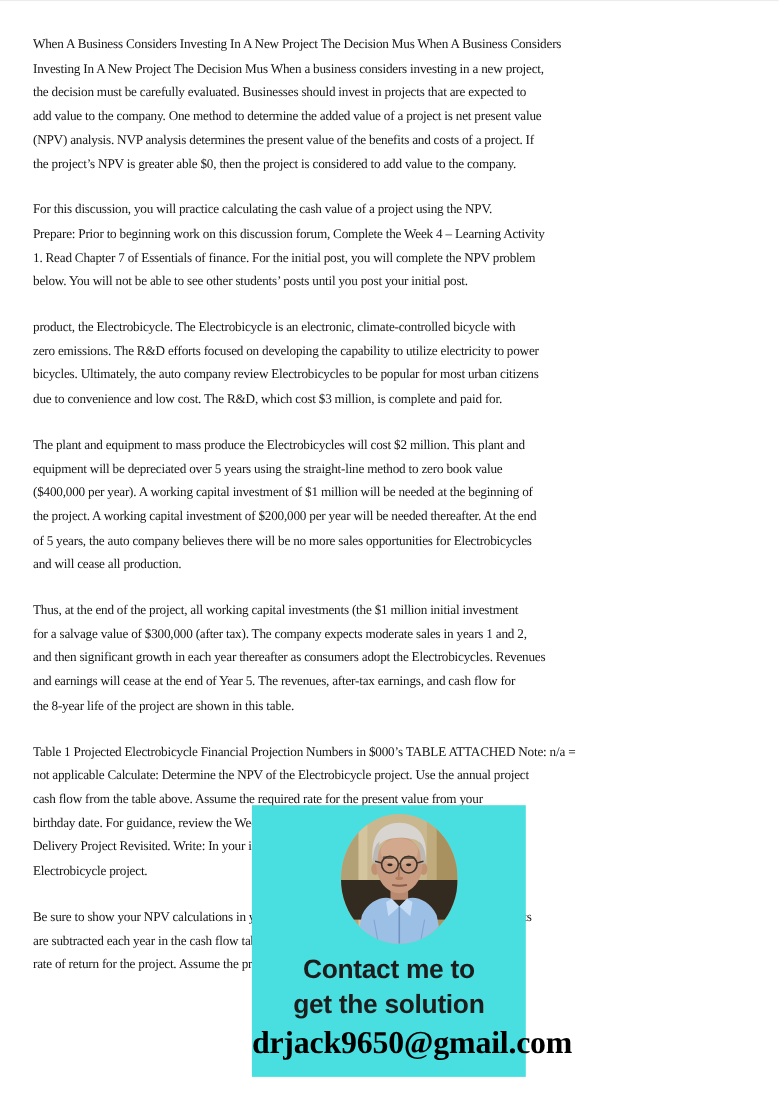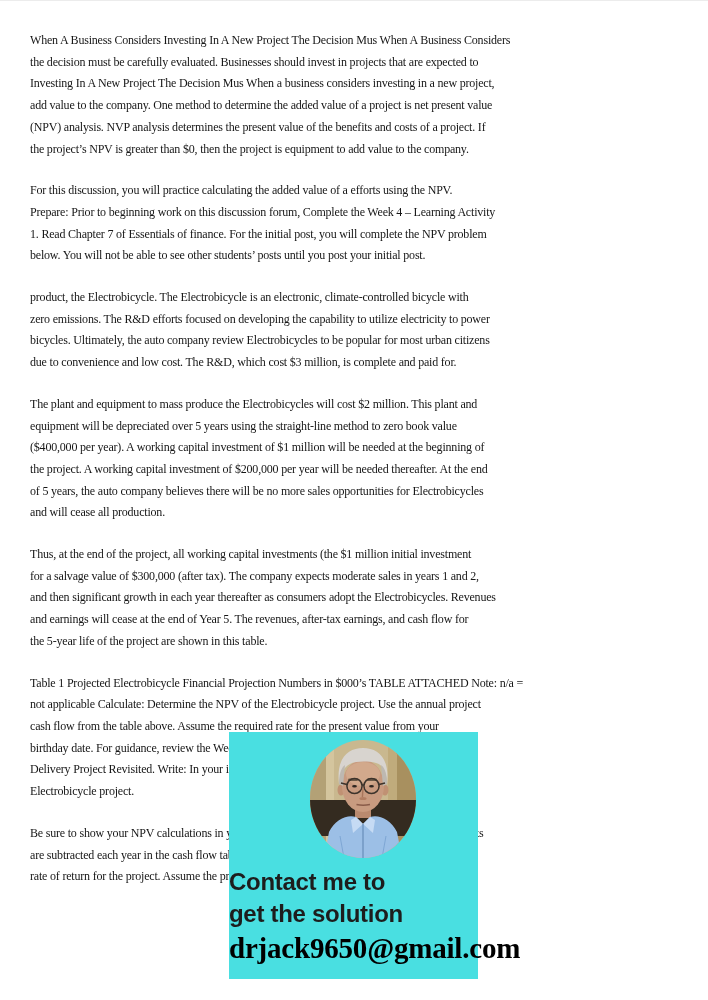"the decision must be carefully" div.line { order: before "Investing In A New Project" -> after "Investing In A New Project" }
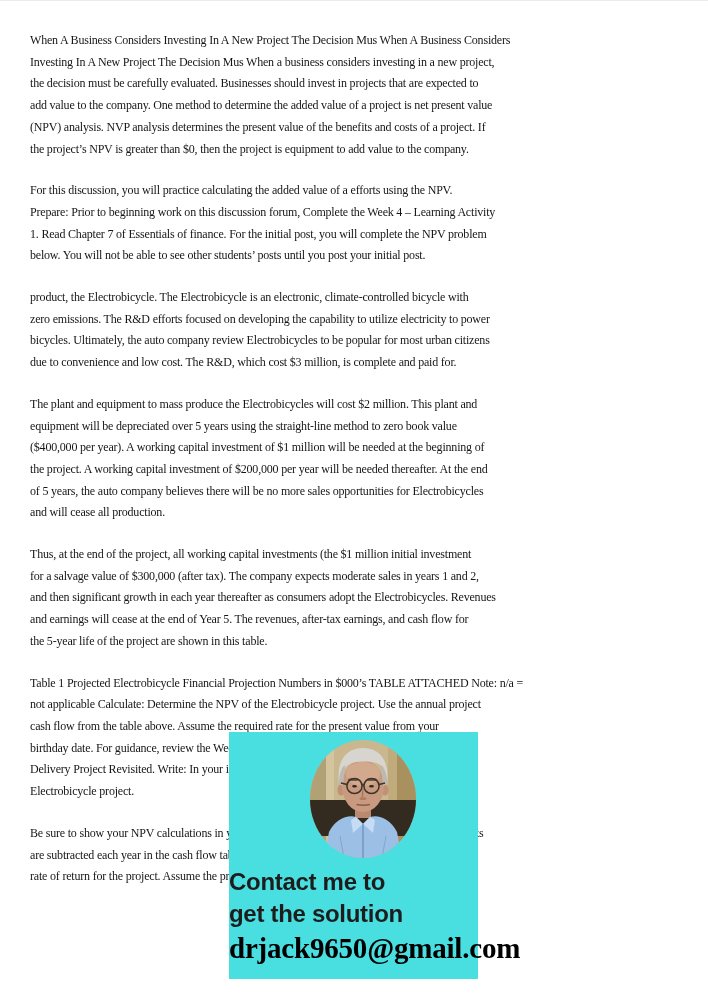"the project’s NPV is greater" div.line { text: than $0, then the project is equipment -> able $0, then the project is considered }
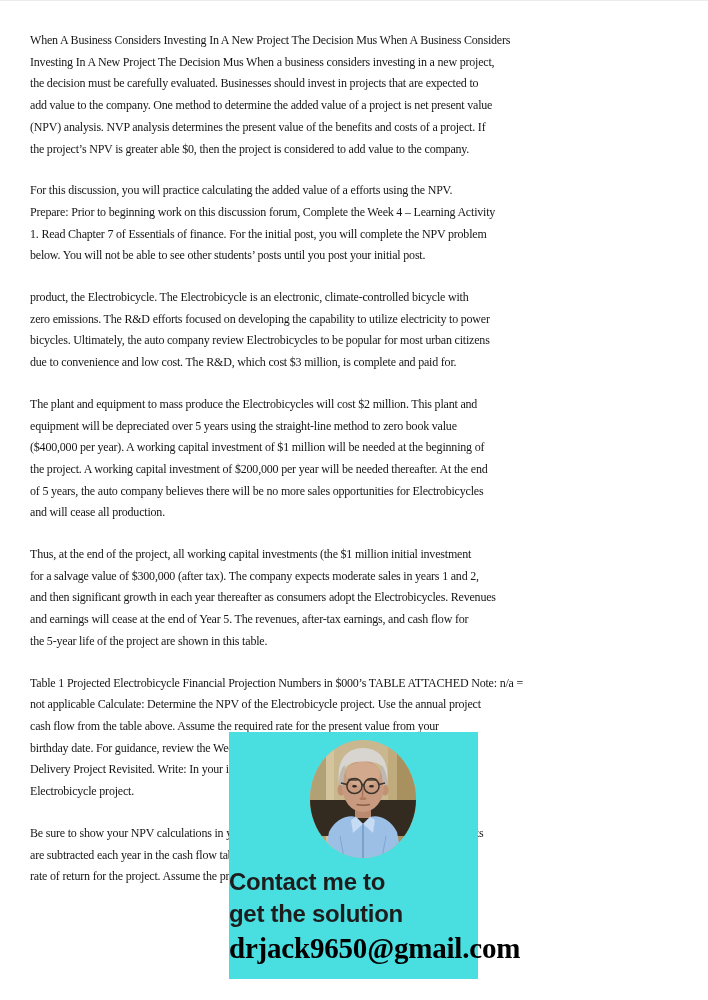"For this discussion, you will" div.line { text: added value of a efforts -> cash value of a project }
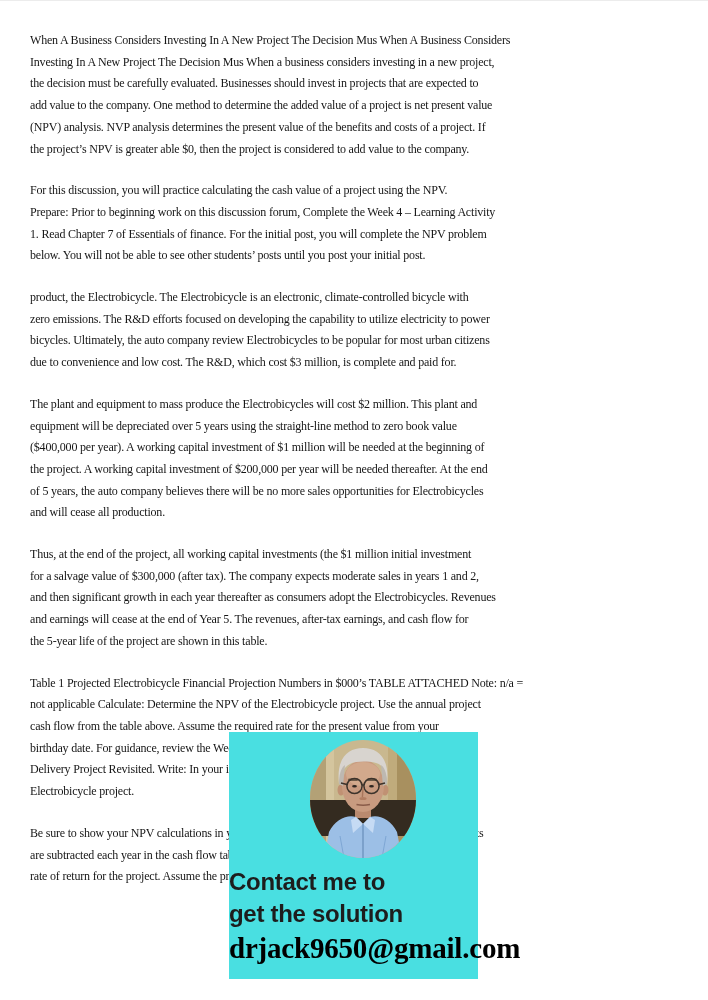"the 5-year life of the" div.line { text: 5-year -> 8-year }
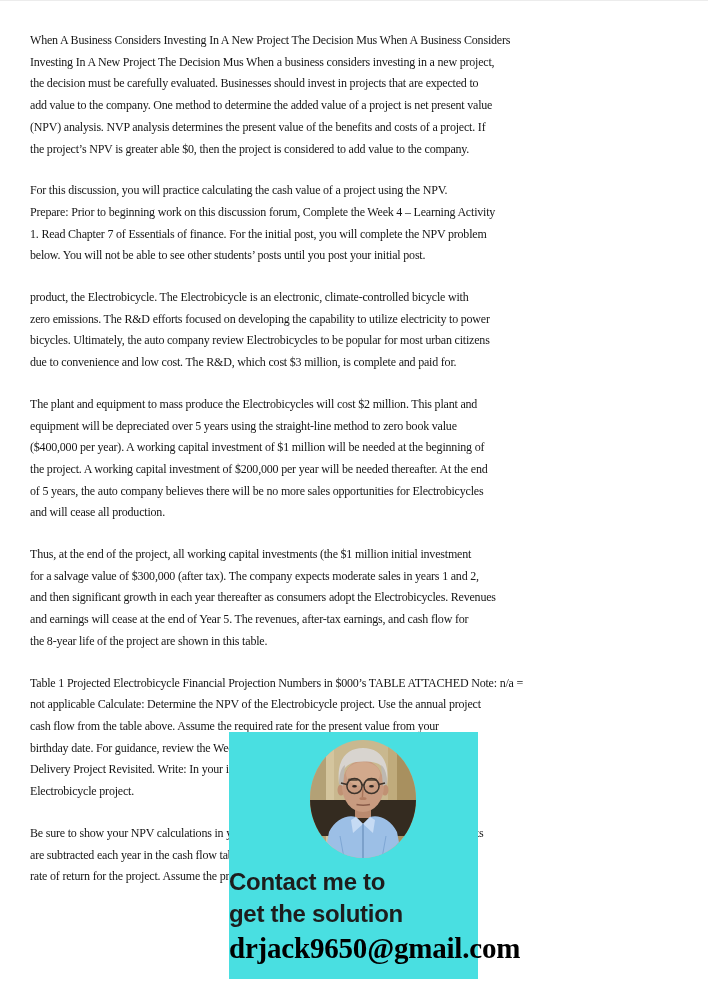"Contact me to" .ad-line { text-align: none -> center }
